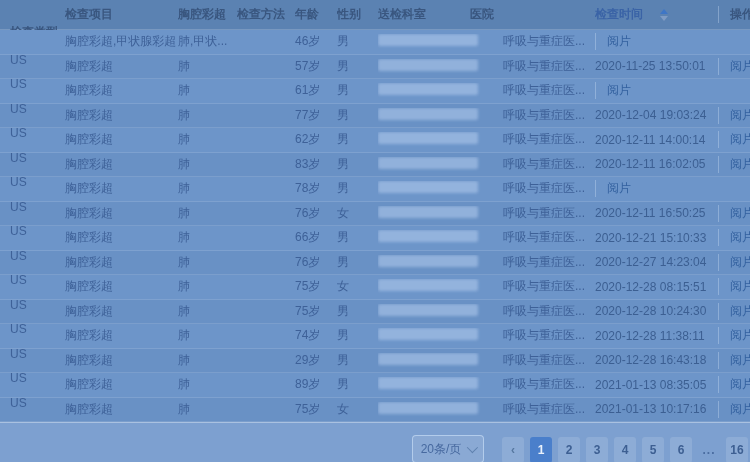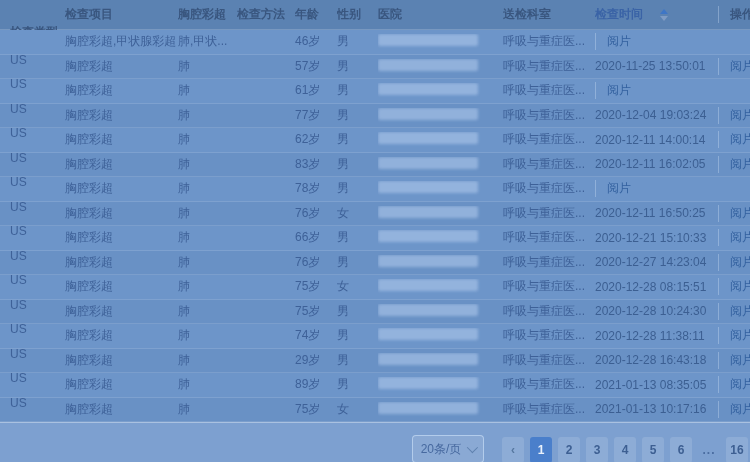"医院" span.cell { order: before "送检科室" -> after "送检科室" }
